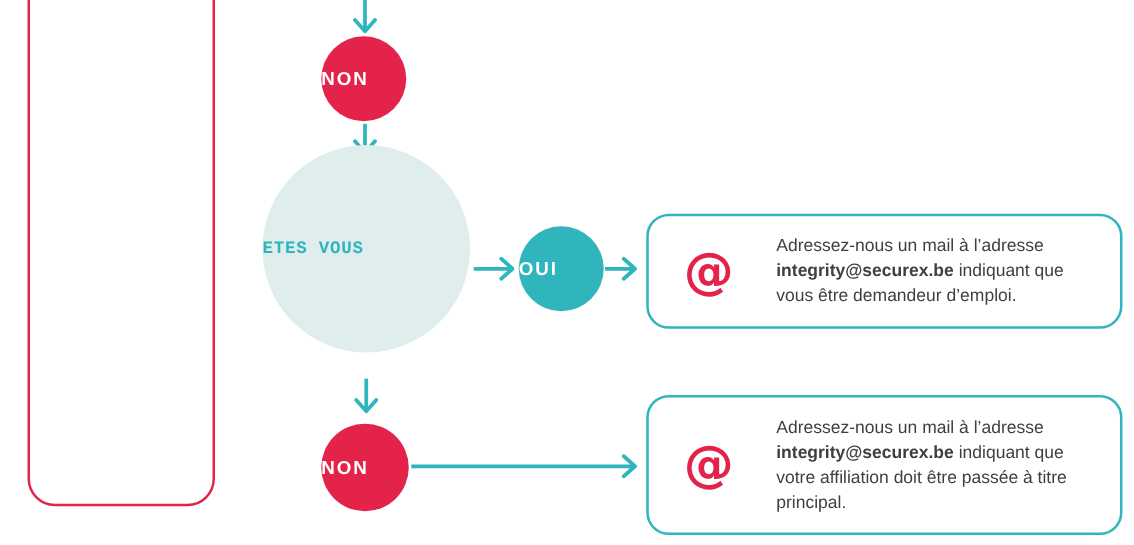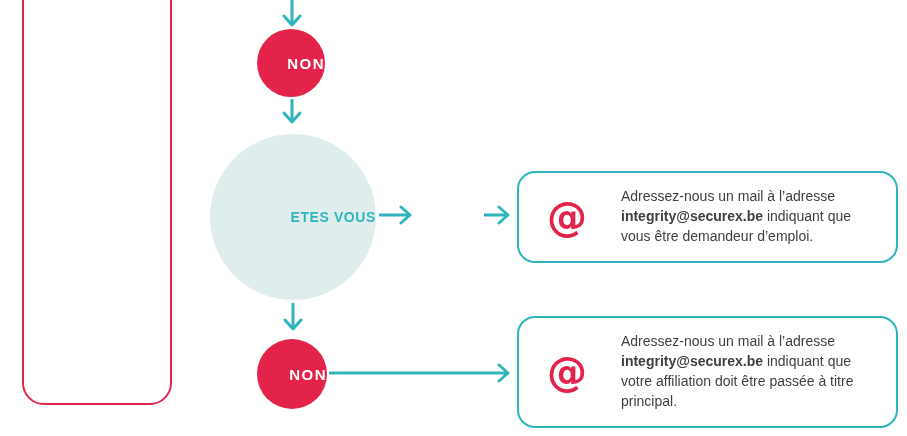"NON" .circle { justify-content: flex-end -> flex-start }
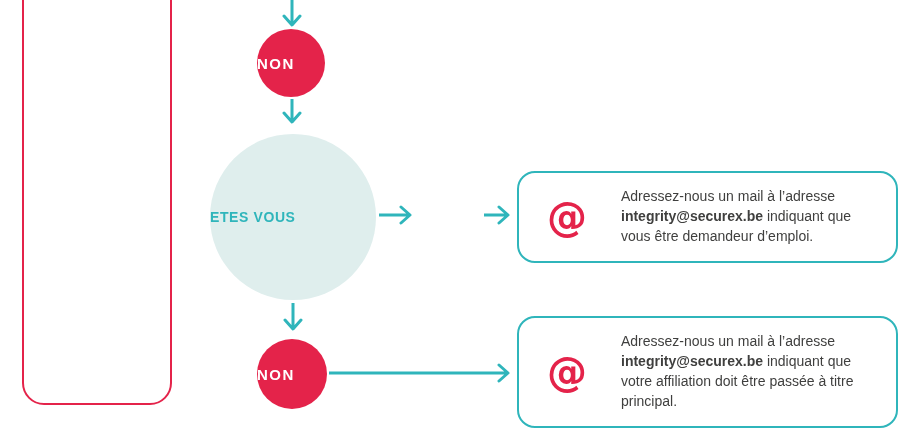"ETES VOUS" div.circle { font-family: none -> Liberation Mono, monospace; top: 134px -> 116px }
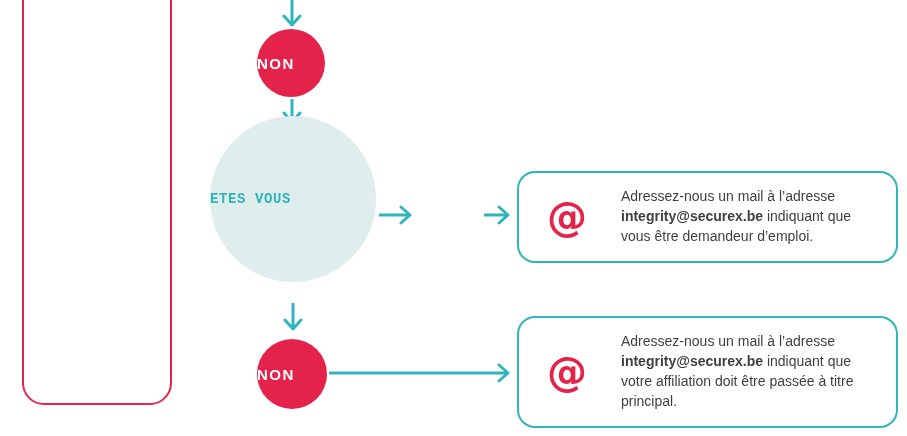"OUI" div.circle { html: none -> <div> <span>OUI</span> </div> }
